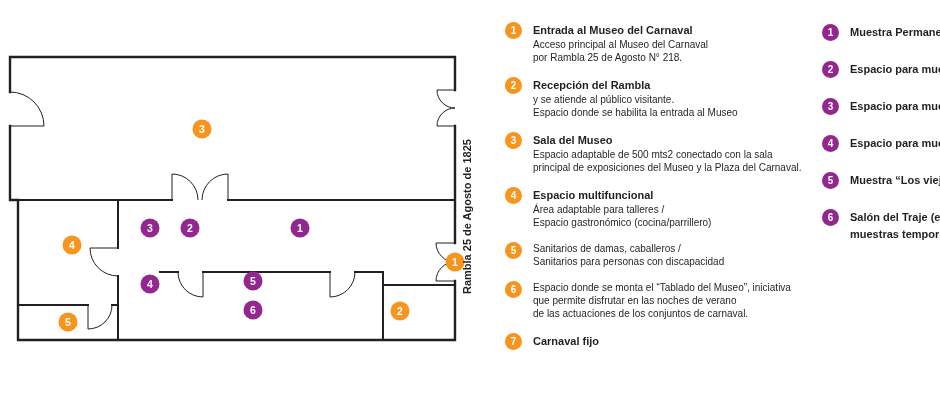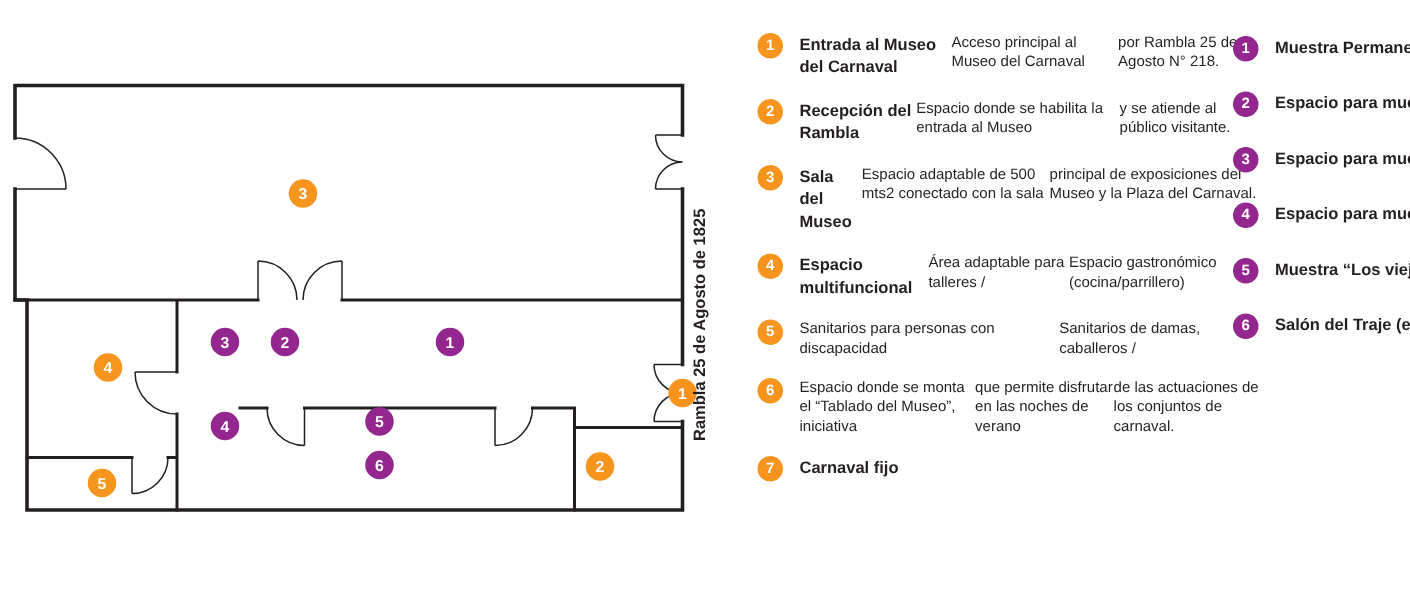"Entrada al Museo del Carnaval" .legend-text { flex-direction: row -> column }
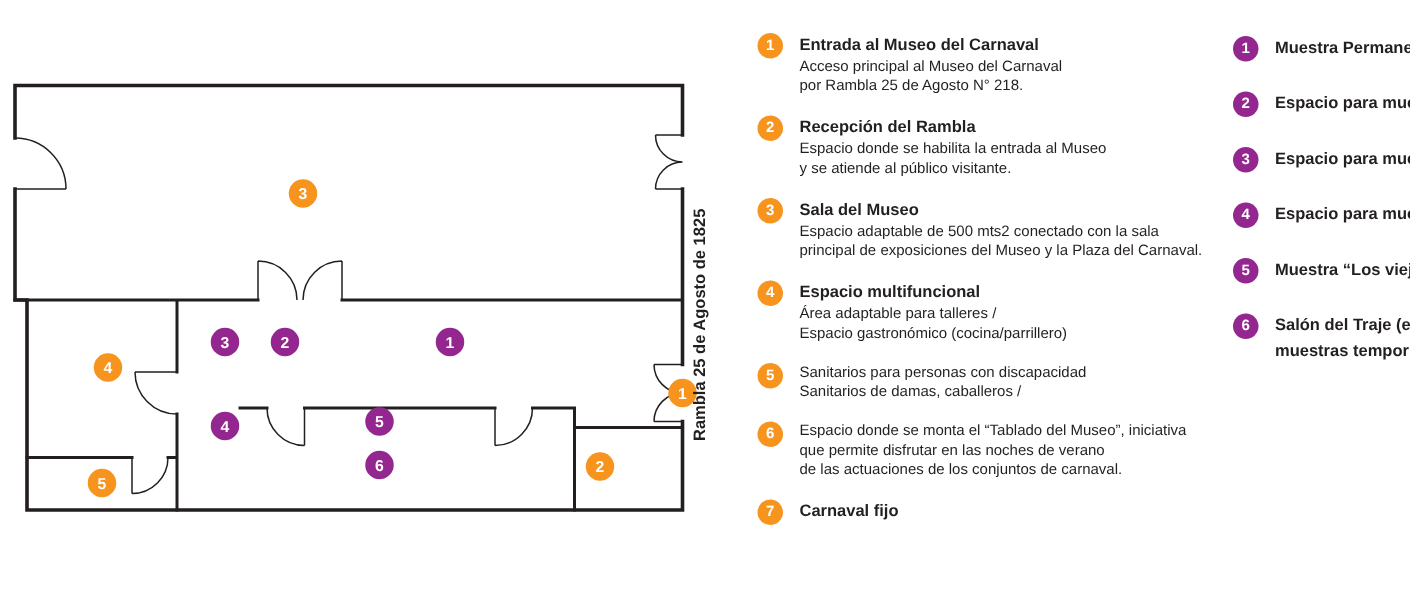"Espacio donde se habilita la" div.legend-desc { order: before "y se atiende al público" -> after "y se atiende al público" }
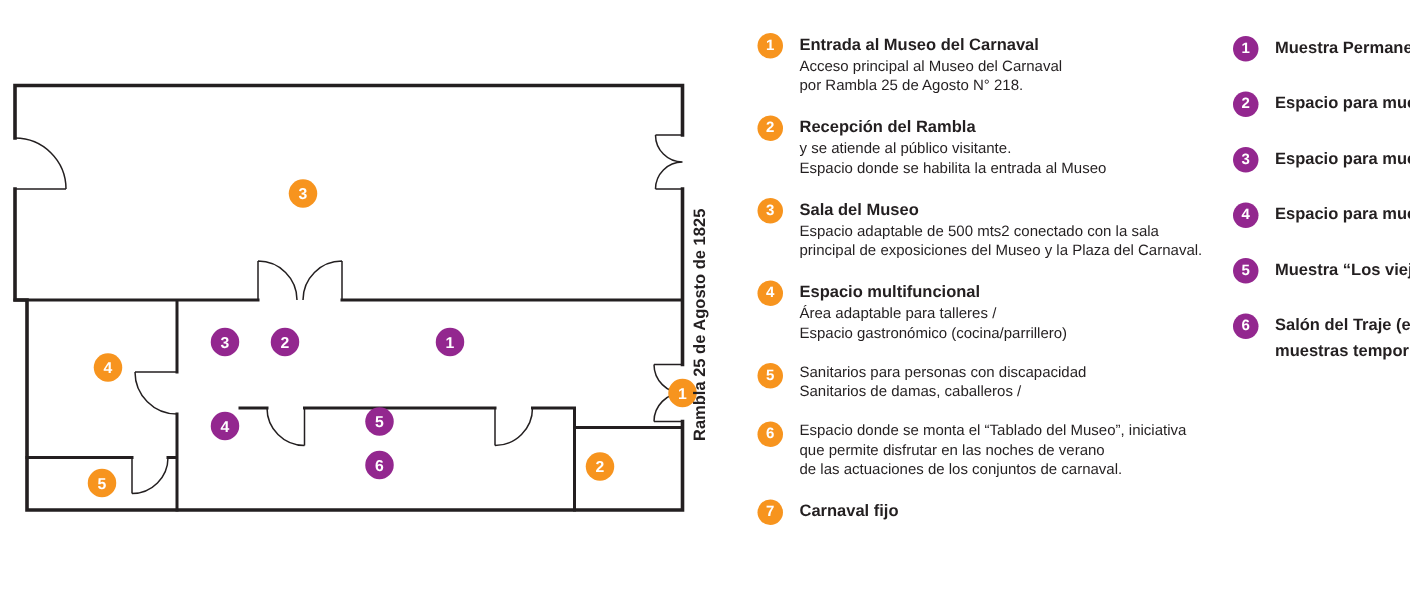"Sanitarios para personas con" div.legend-desc { order: before "Sanitarios de damas, caballeros /" -> after "Sanitarios de damas, caballeros /" }
